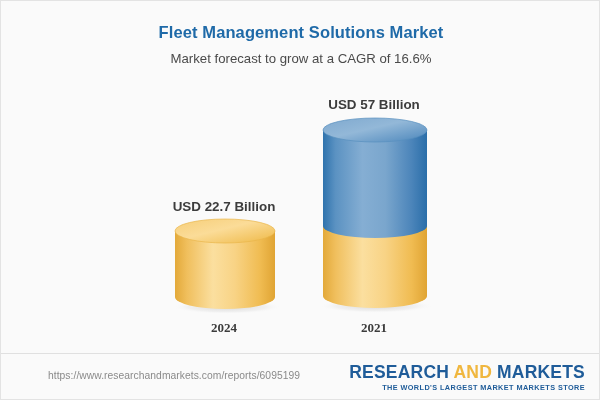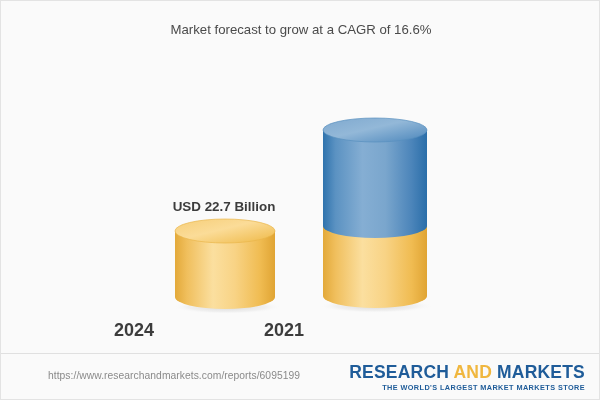"Fleet Management Solutions Market" div { html: none -> <div>Fleet Management Solutions Market</div> }
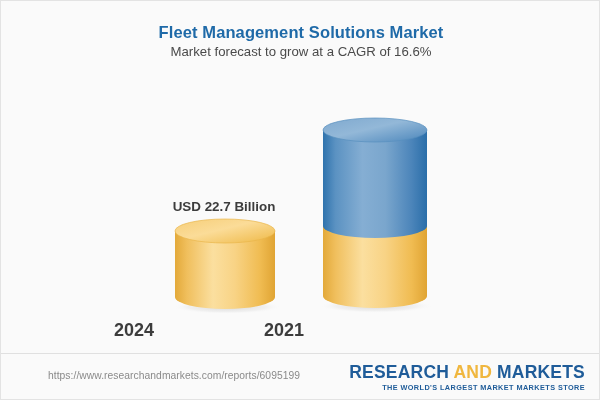"Market forecast to grow at" #chart-subtitle { margin-top: none -> 7px }
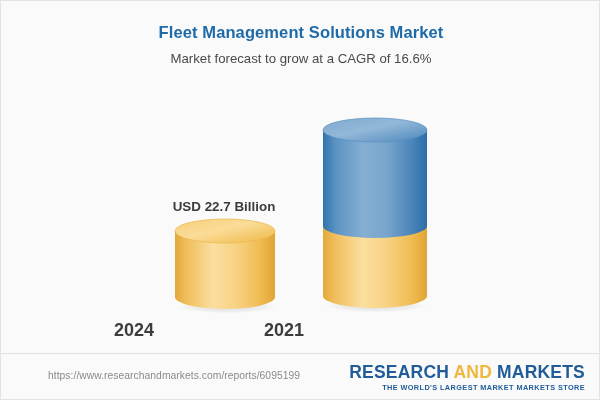"USD 57 Billion" div.value-label { html: none -> <div>USD 57 Billion</div> }
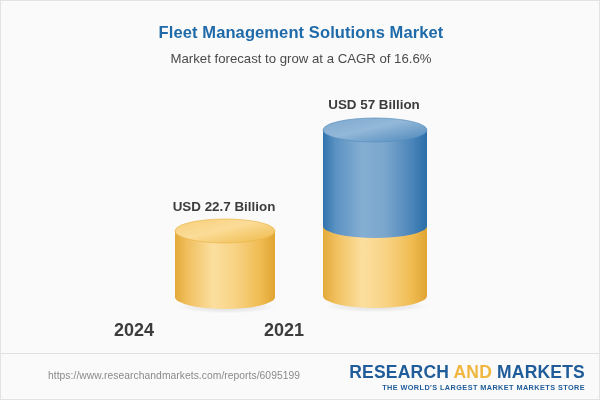"2024" .category-label { font-family: none -> Liberation Serif, serif; font-size: 18px -> 13px; text-align: left -> center }
